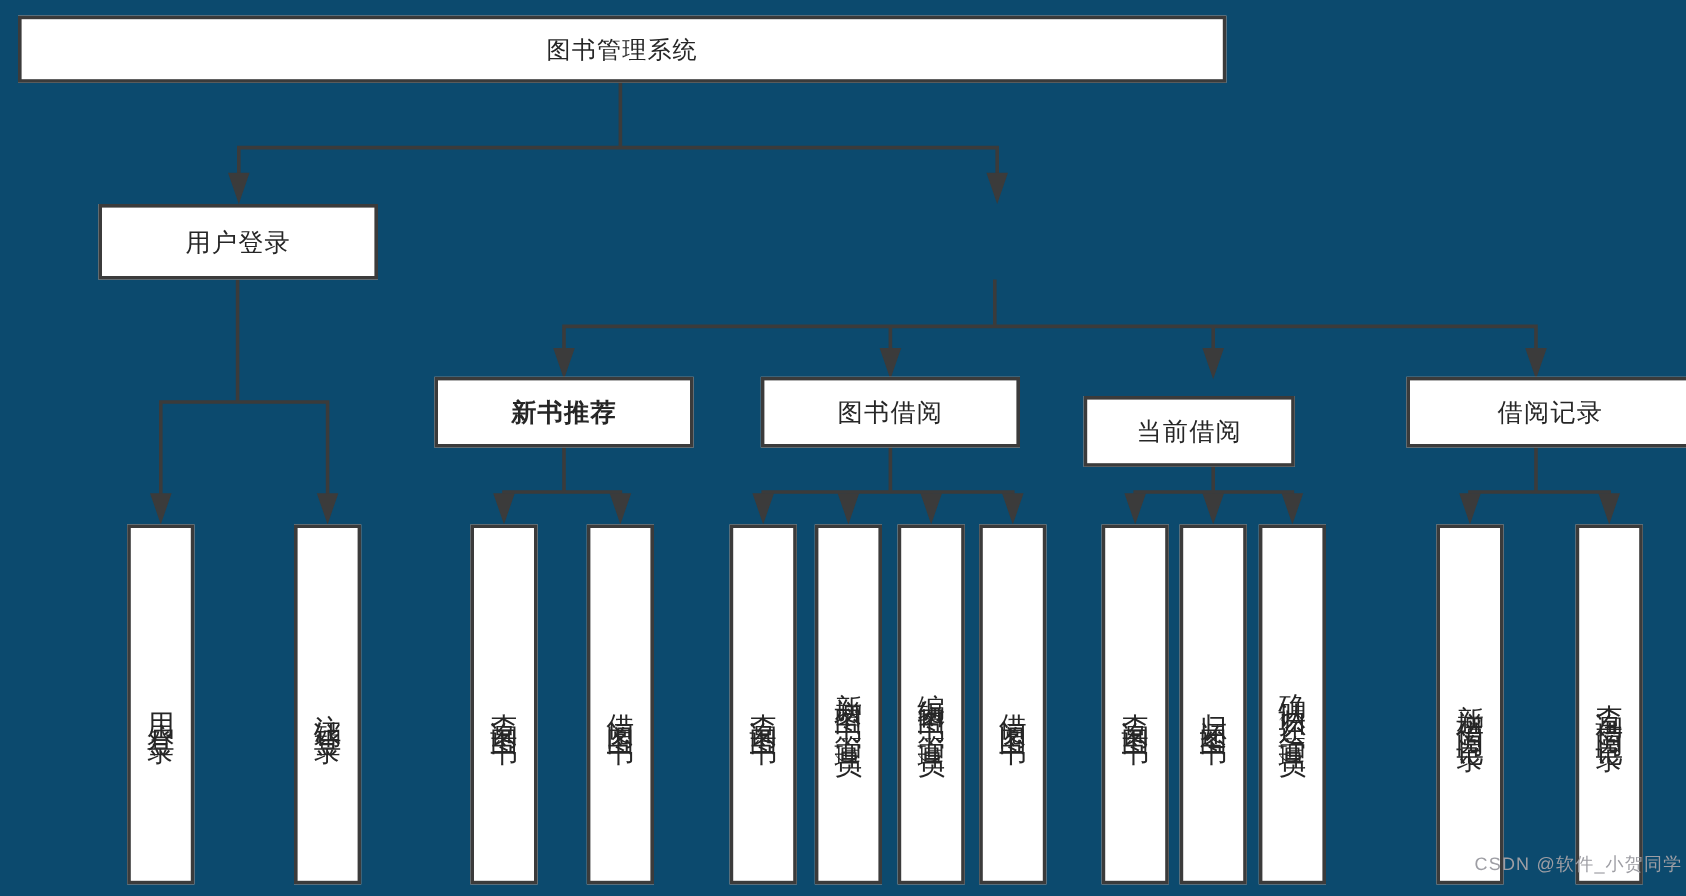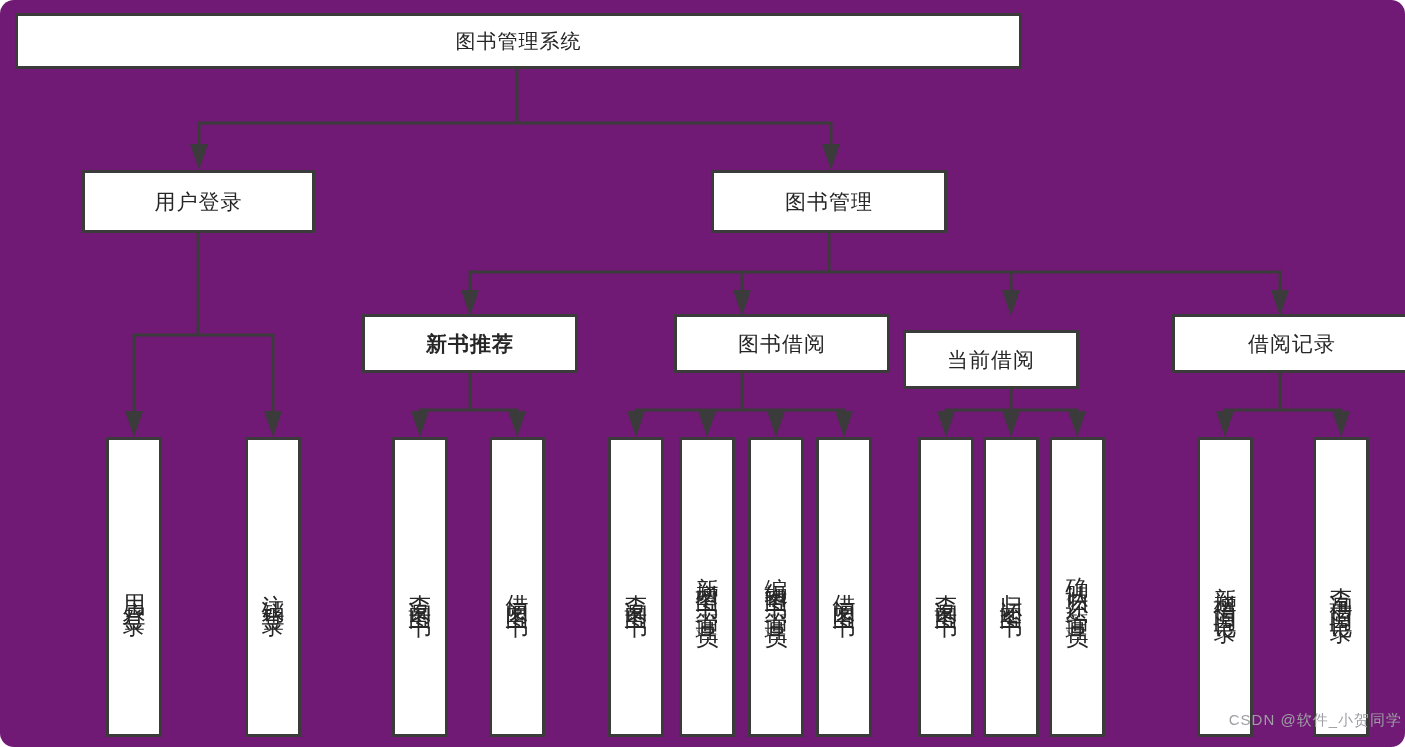"图书管理系统" #canvas { background: #701a75 -> #0c4a6e; border-radius: 14px -> none }
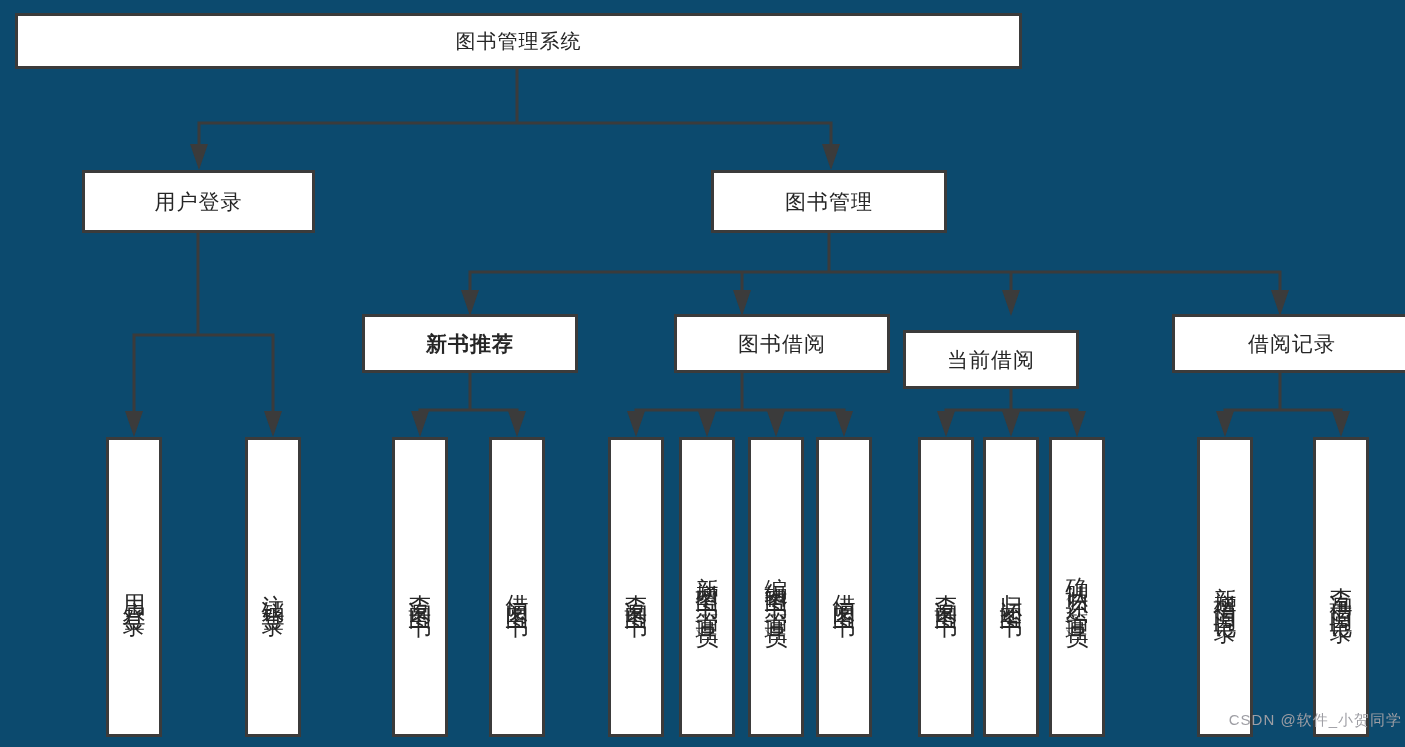"图书管理" div.box { html: <div>图书管理</div> -> none }
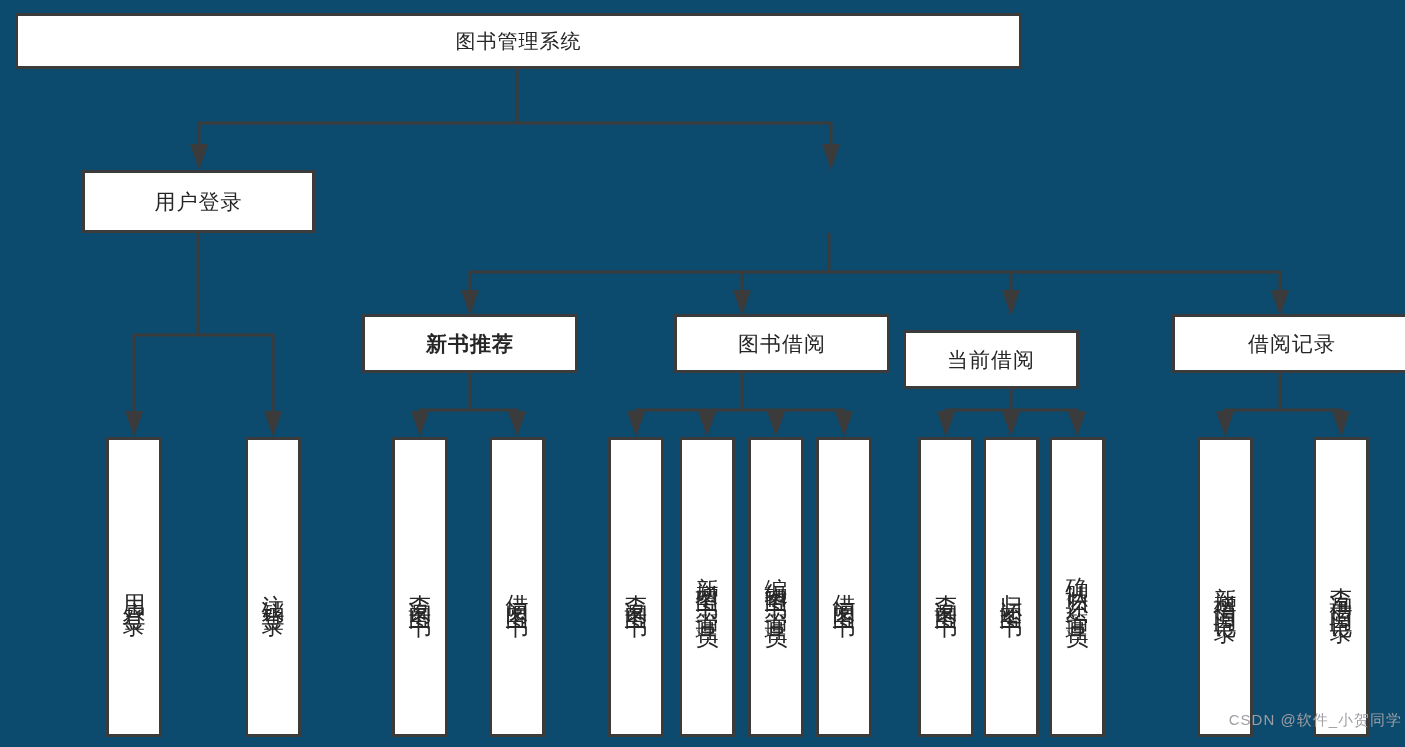"图书借阅" div.box { margin-left: 40px -> none }
